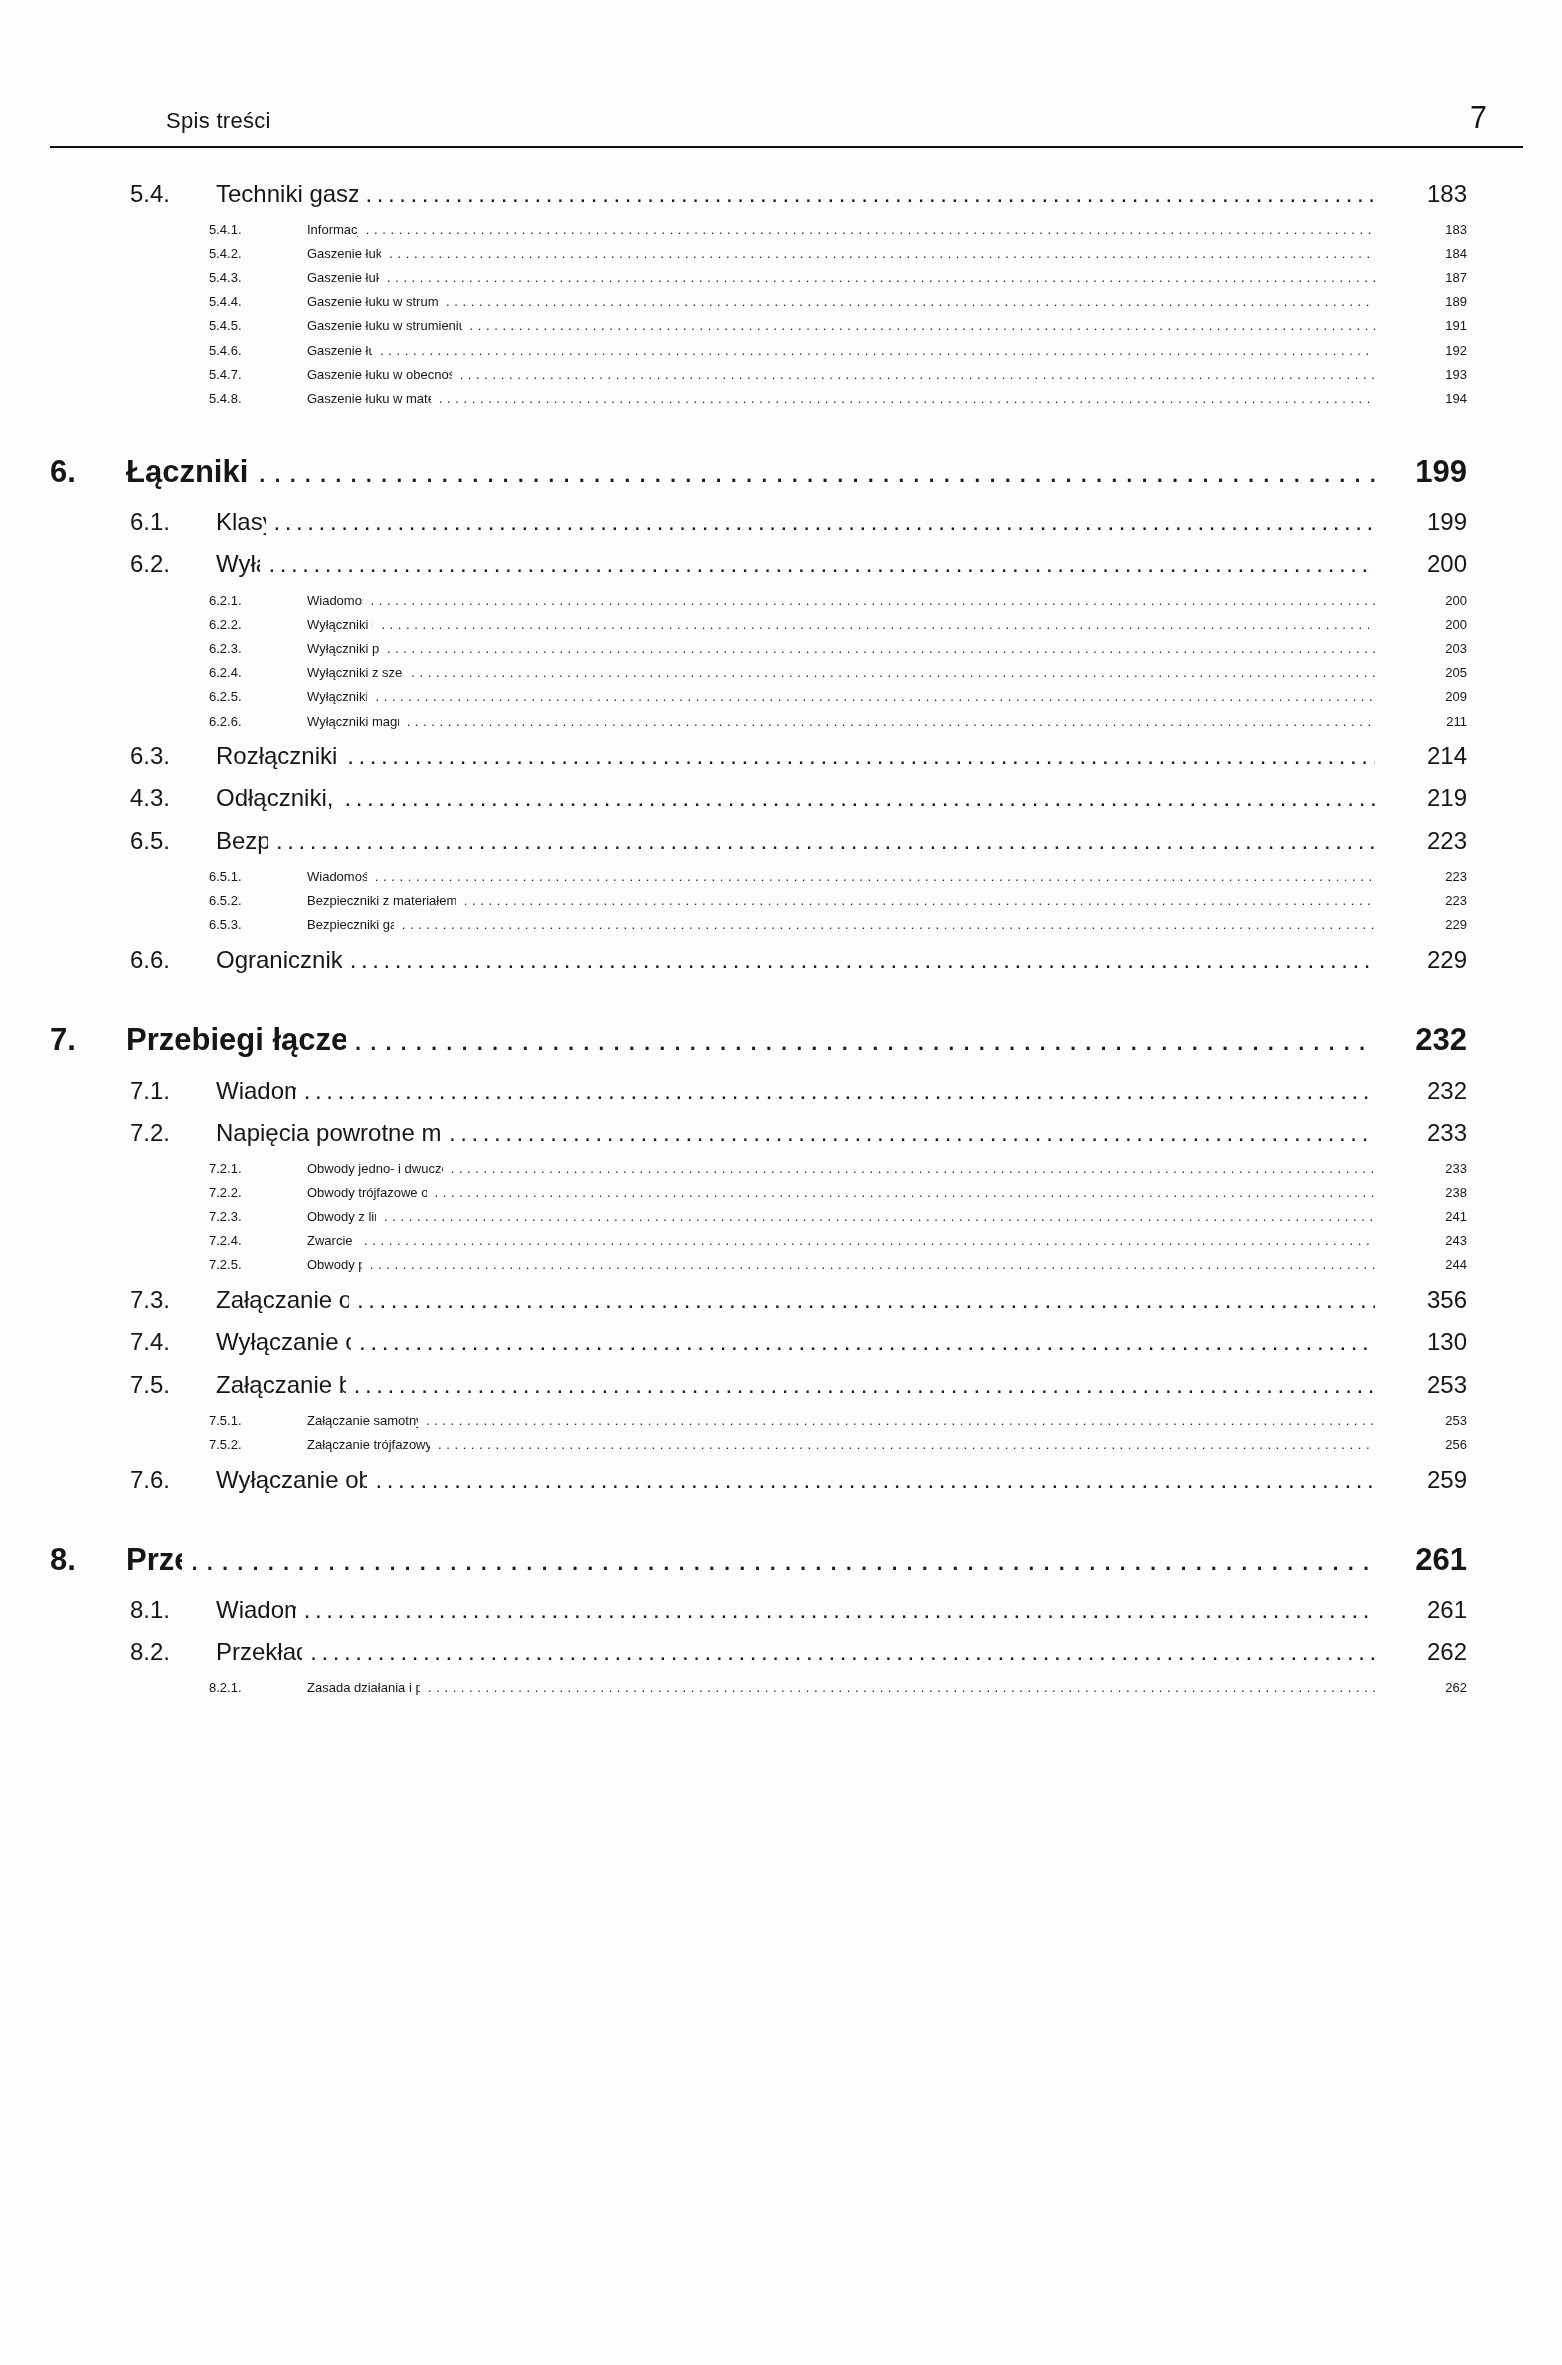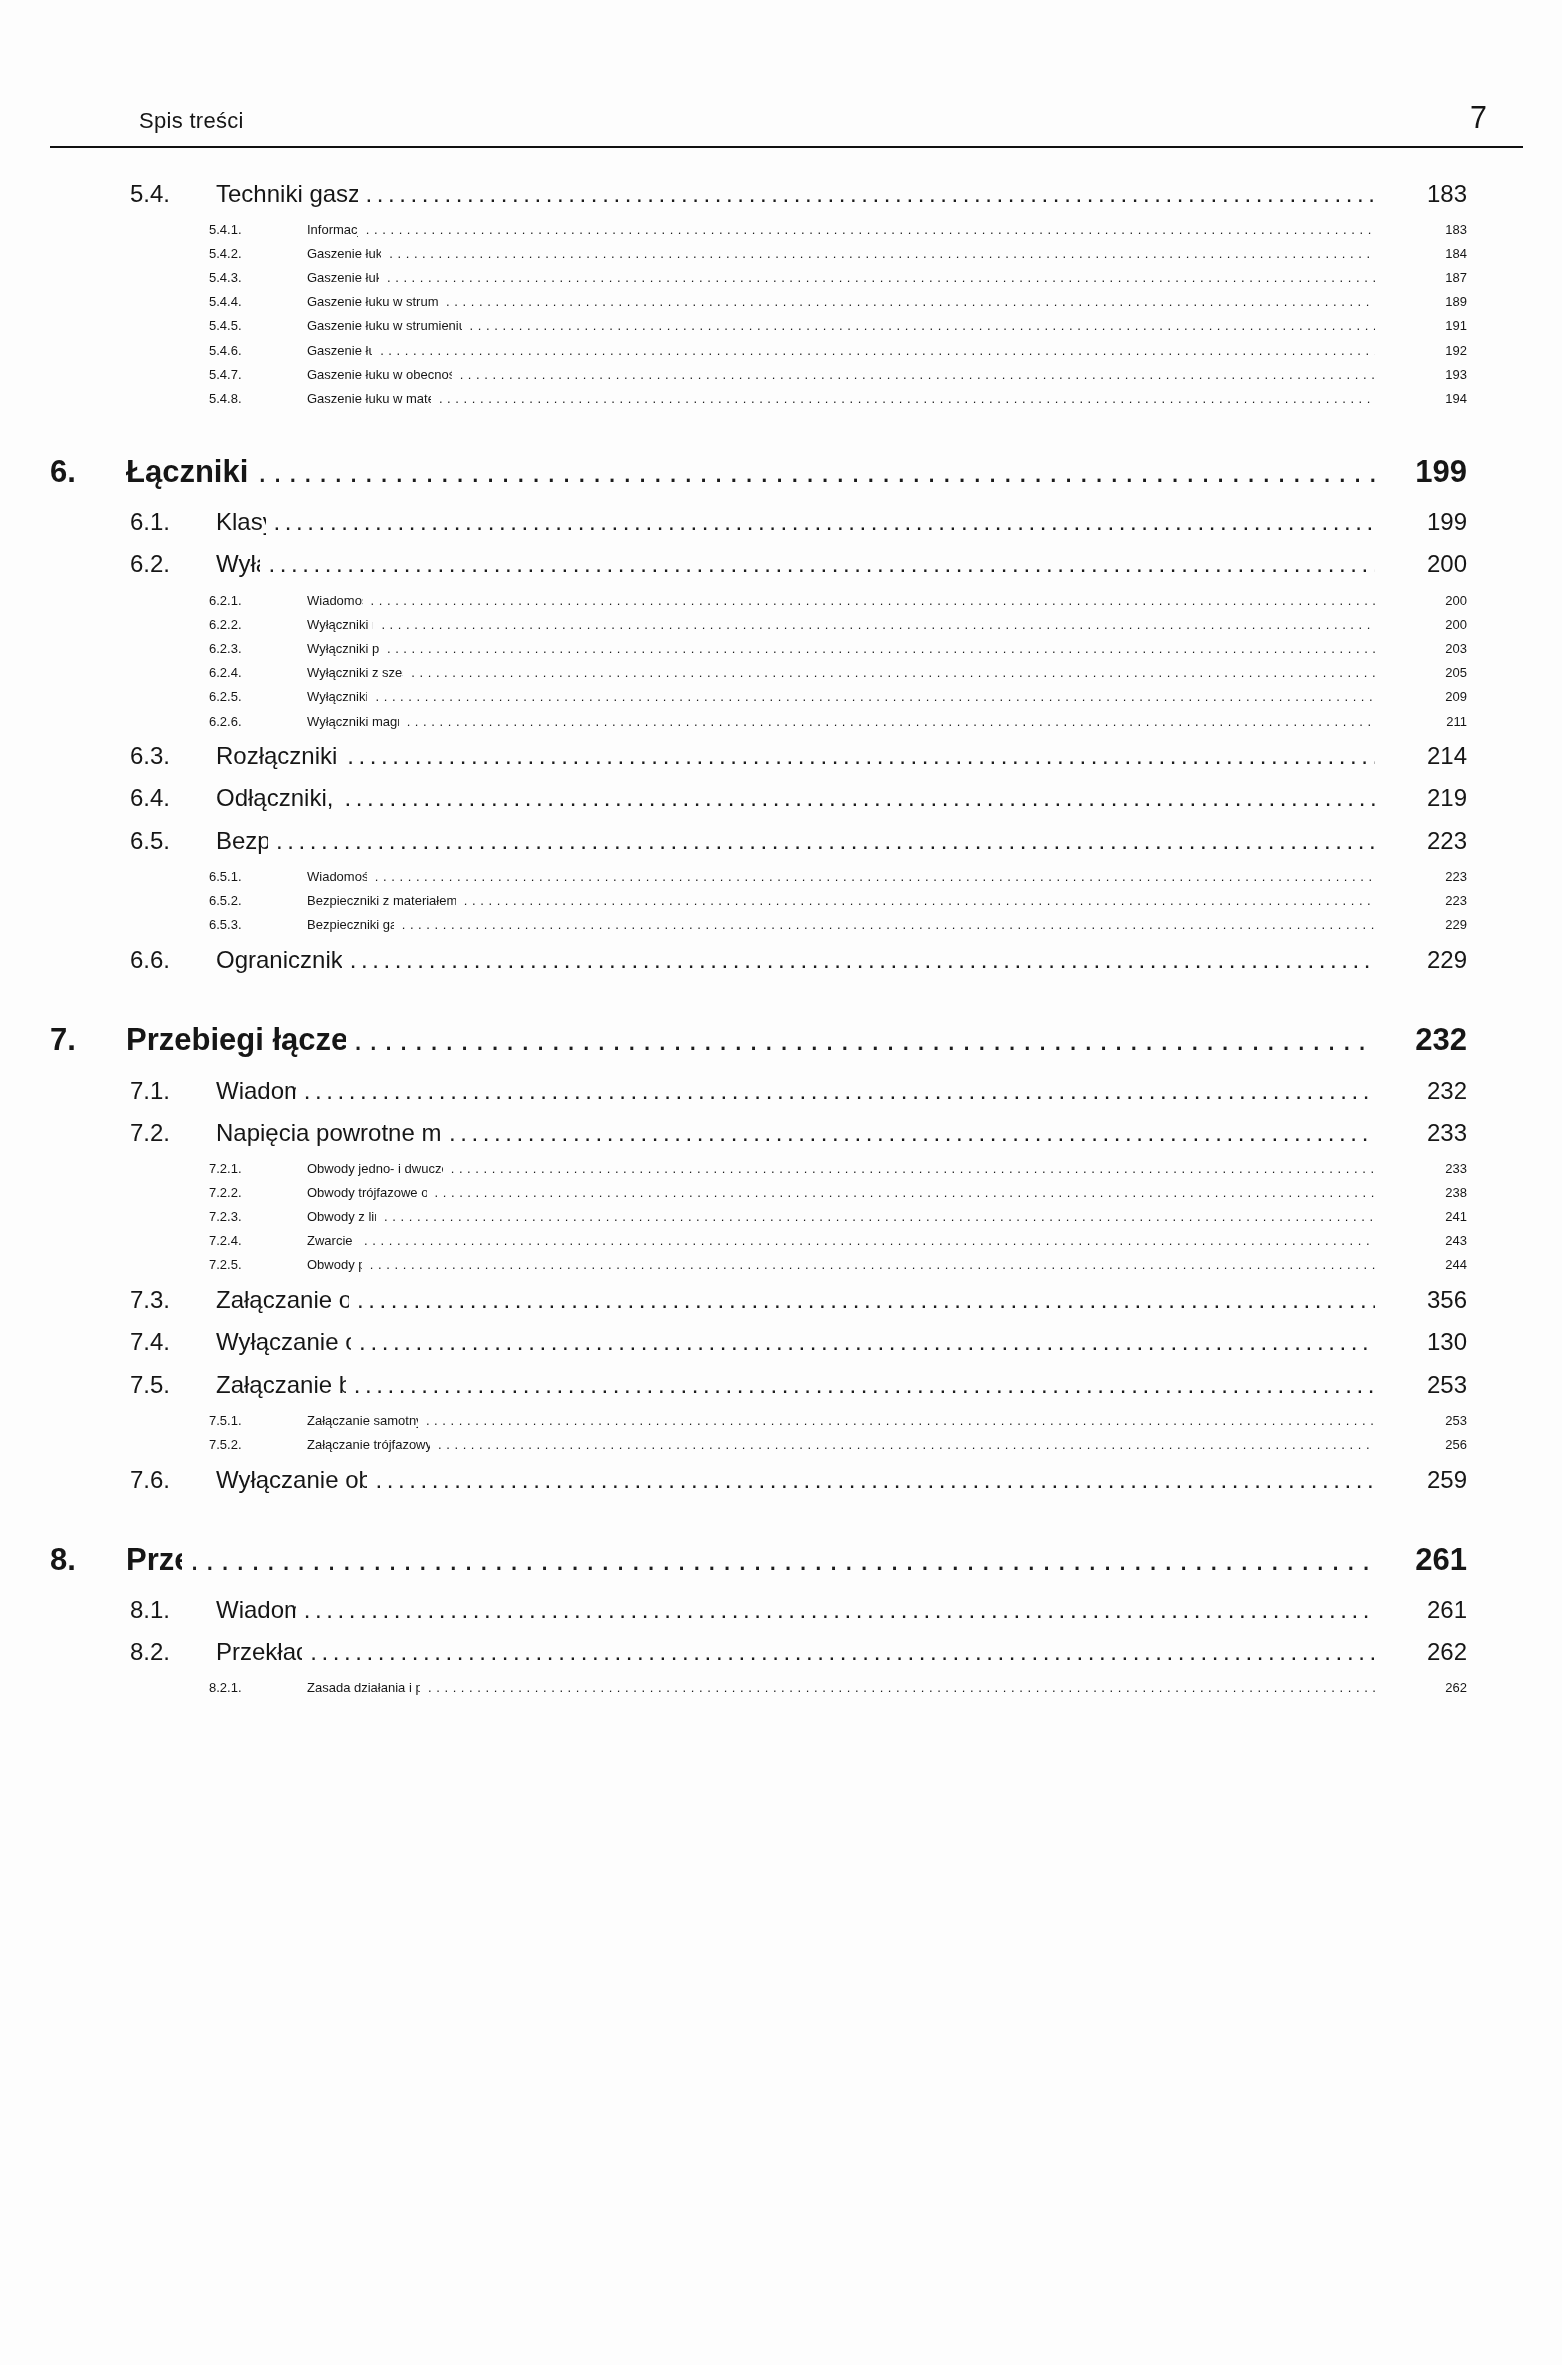"Spis treści" .header-title { margin-left: 89px -> 116px }
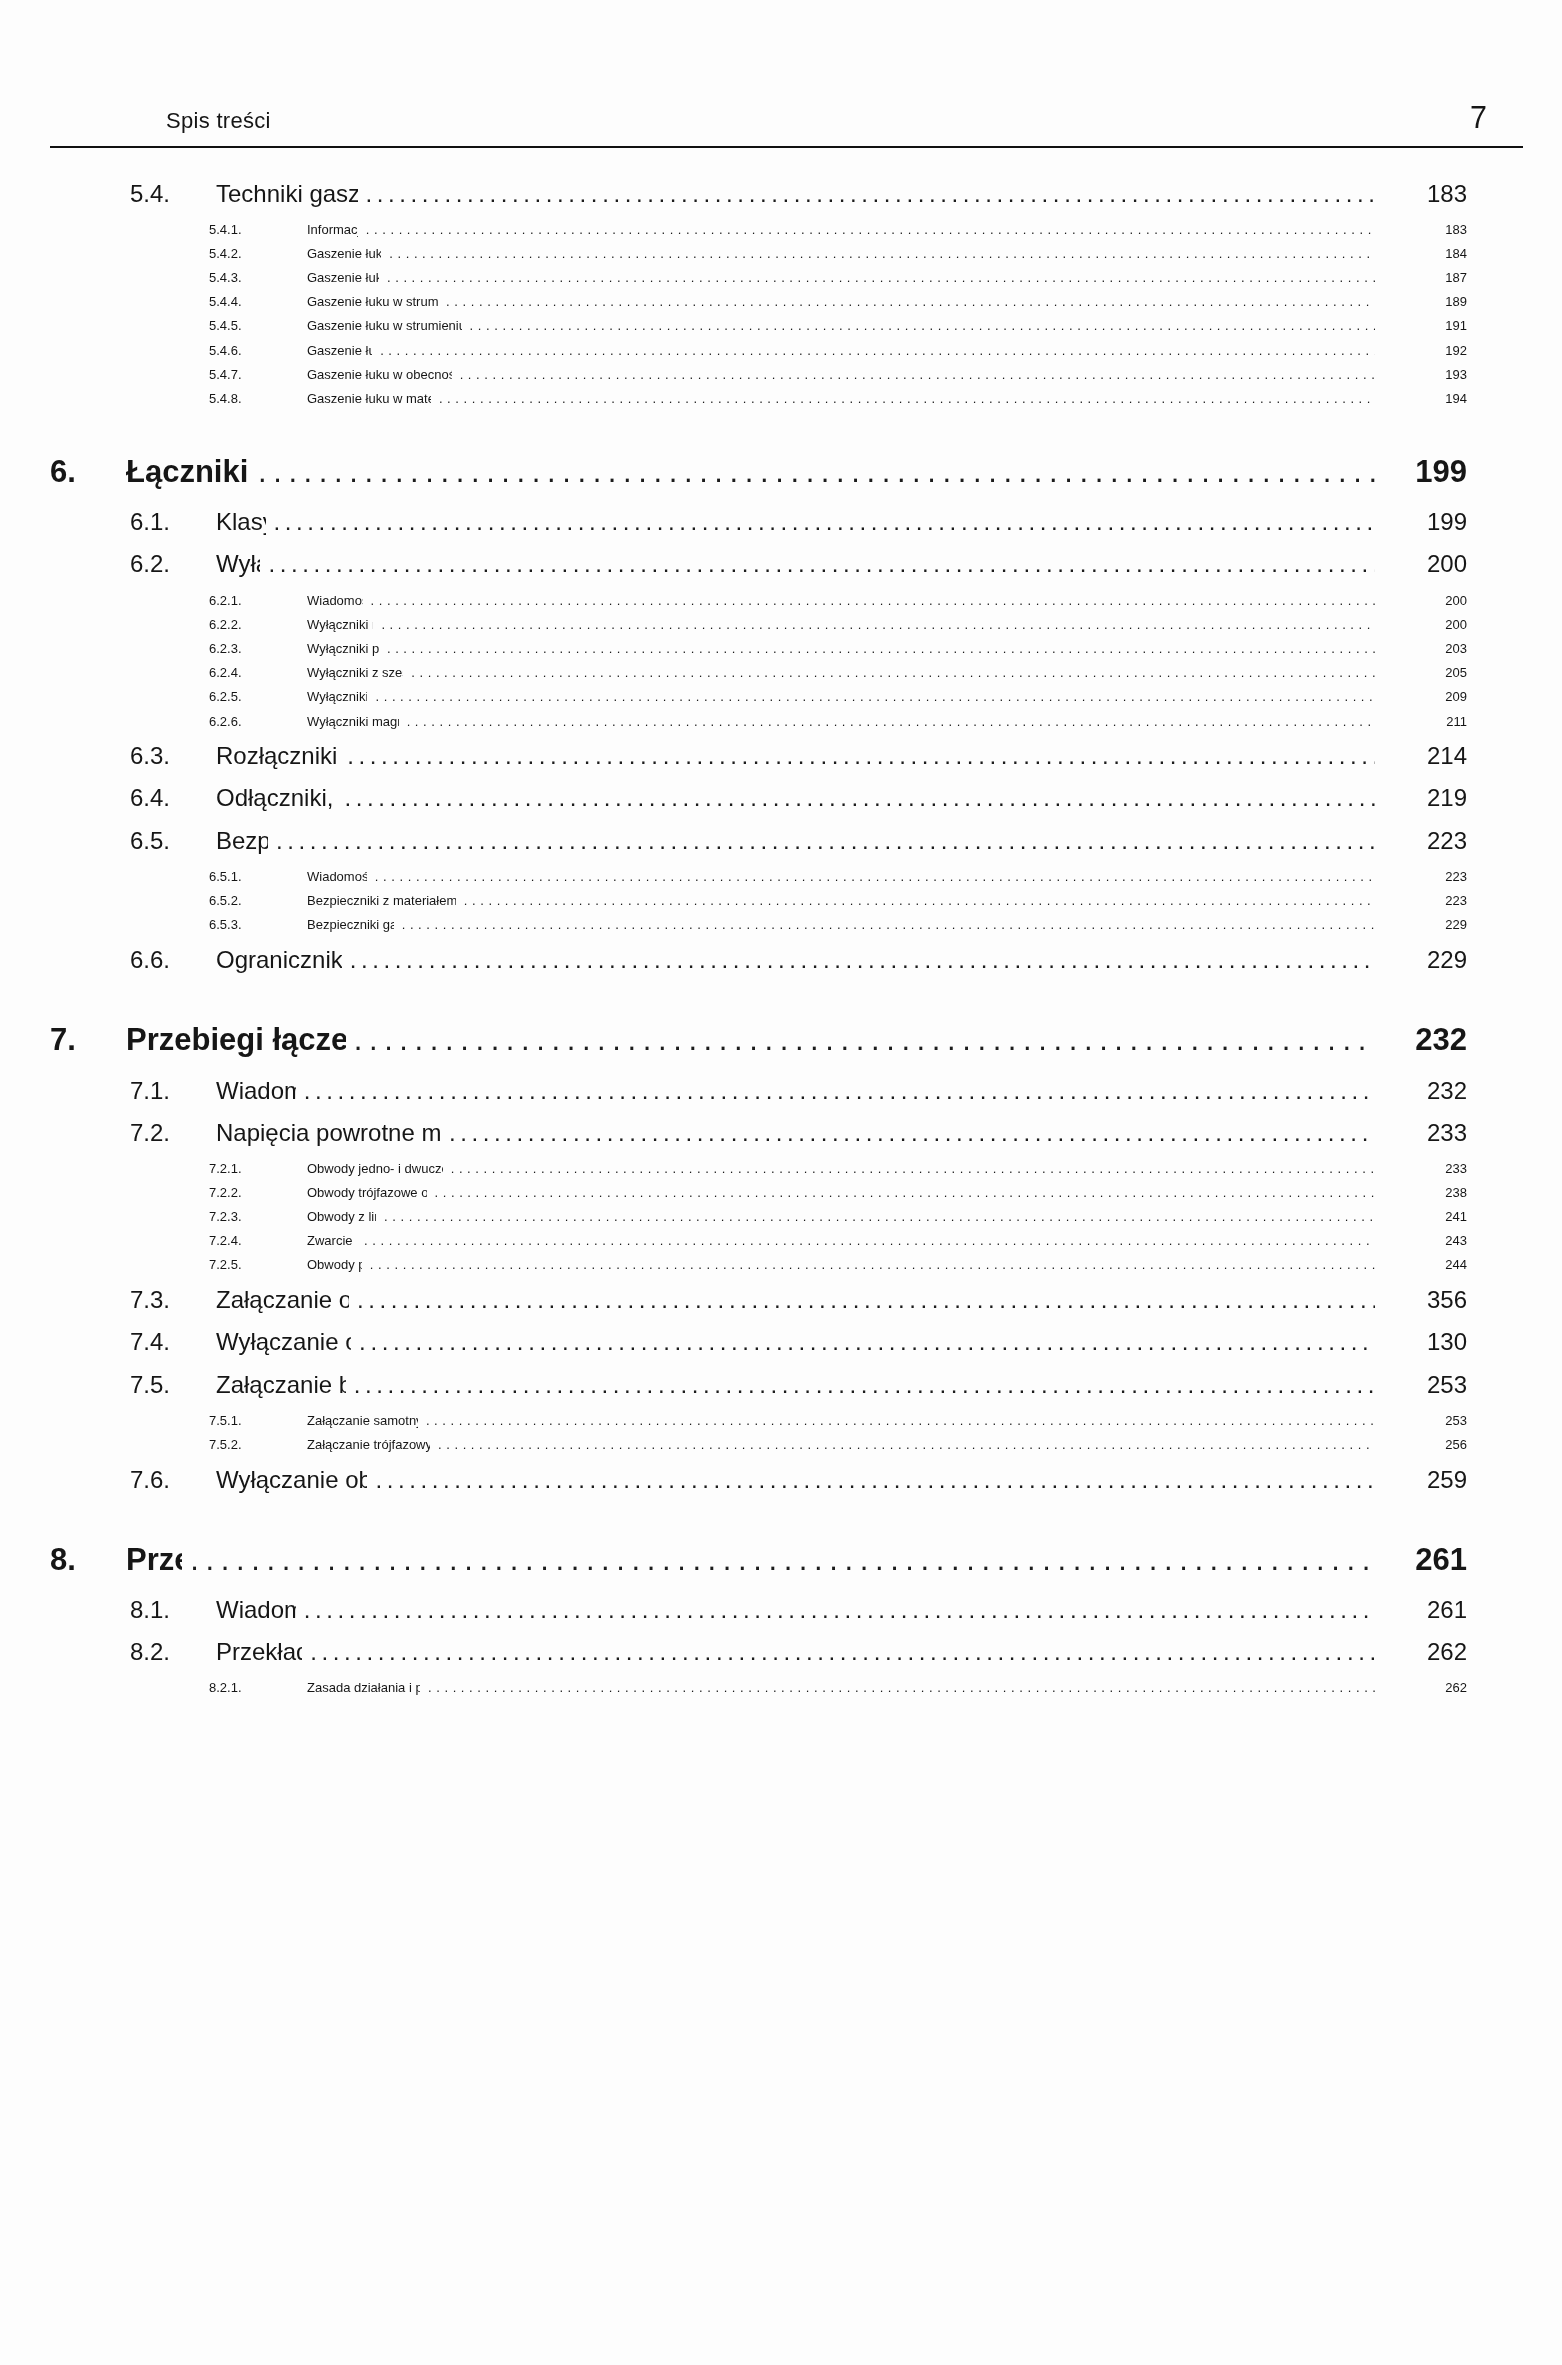"6.4." span.num { text: 6.4 -> 4.3 }
